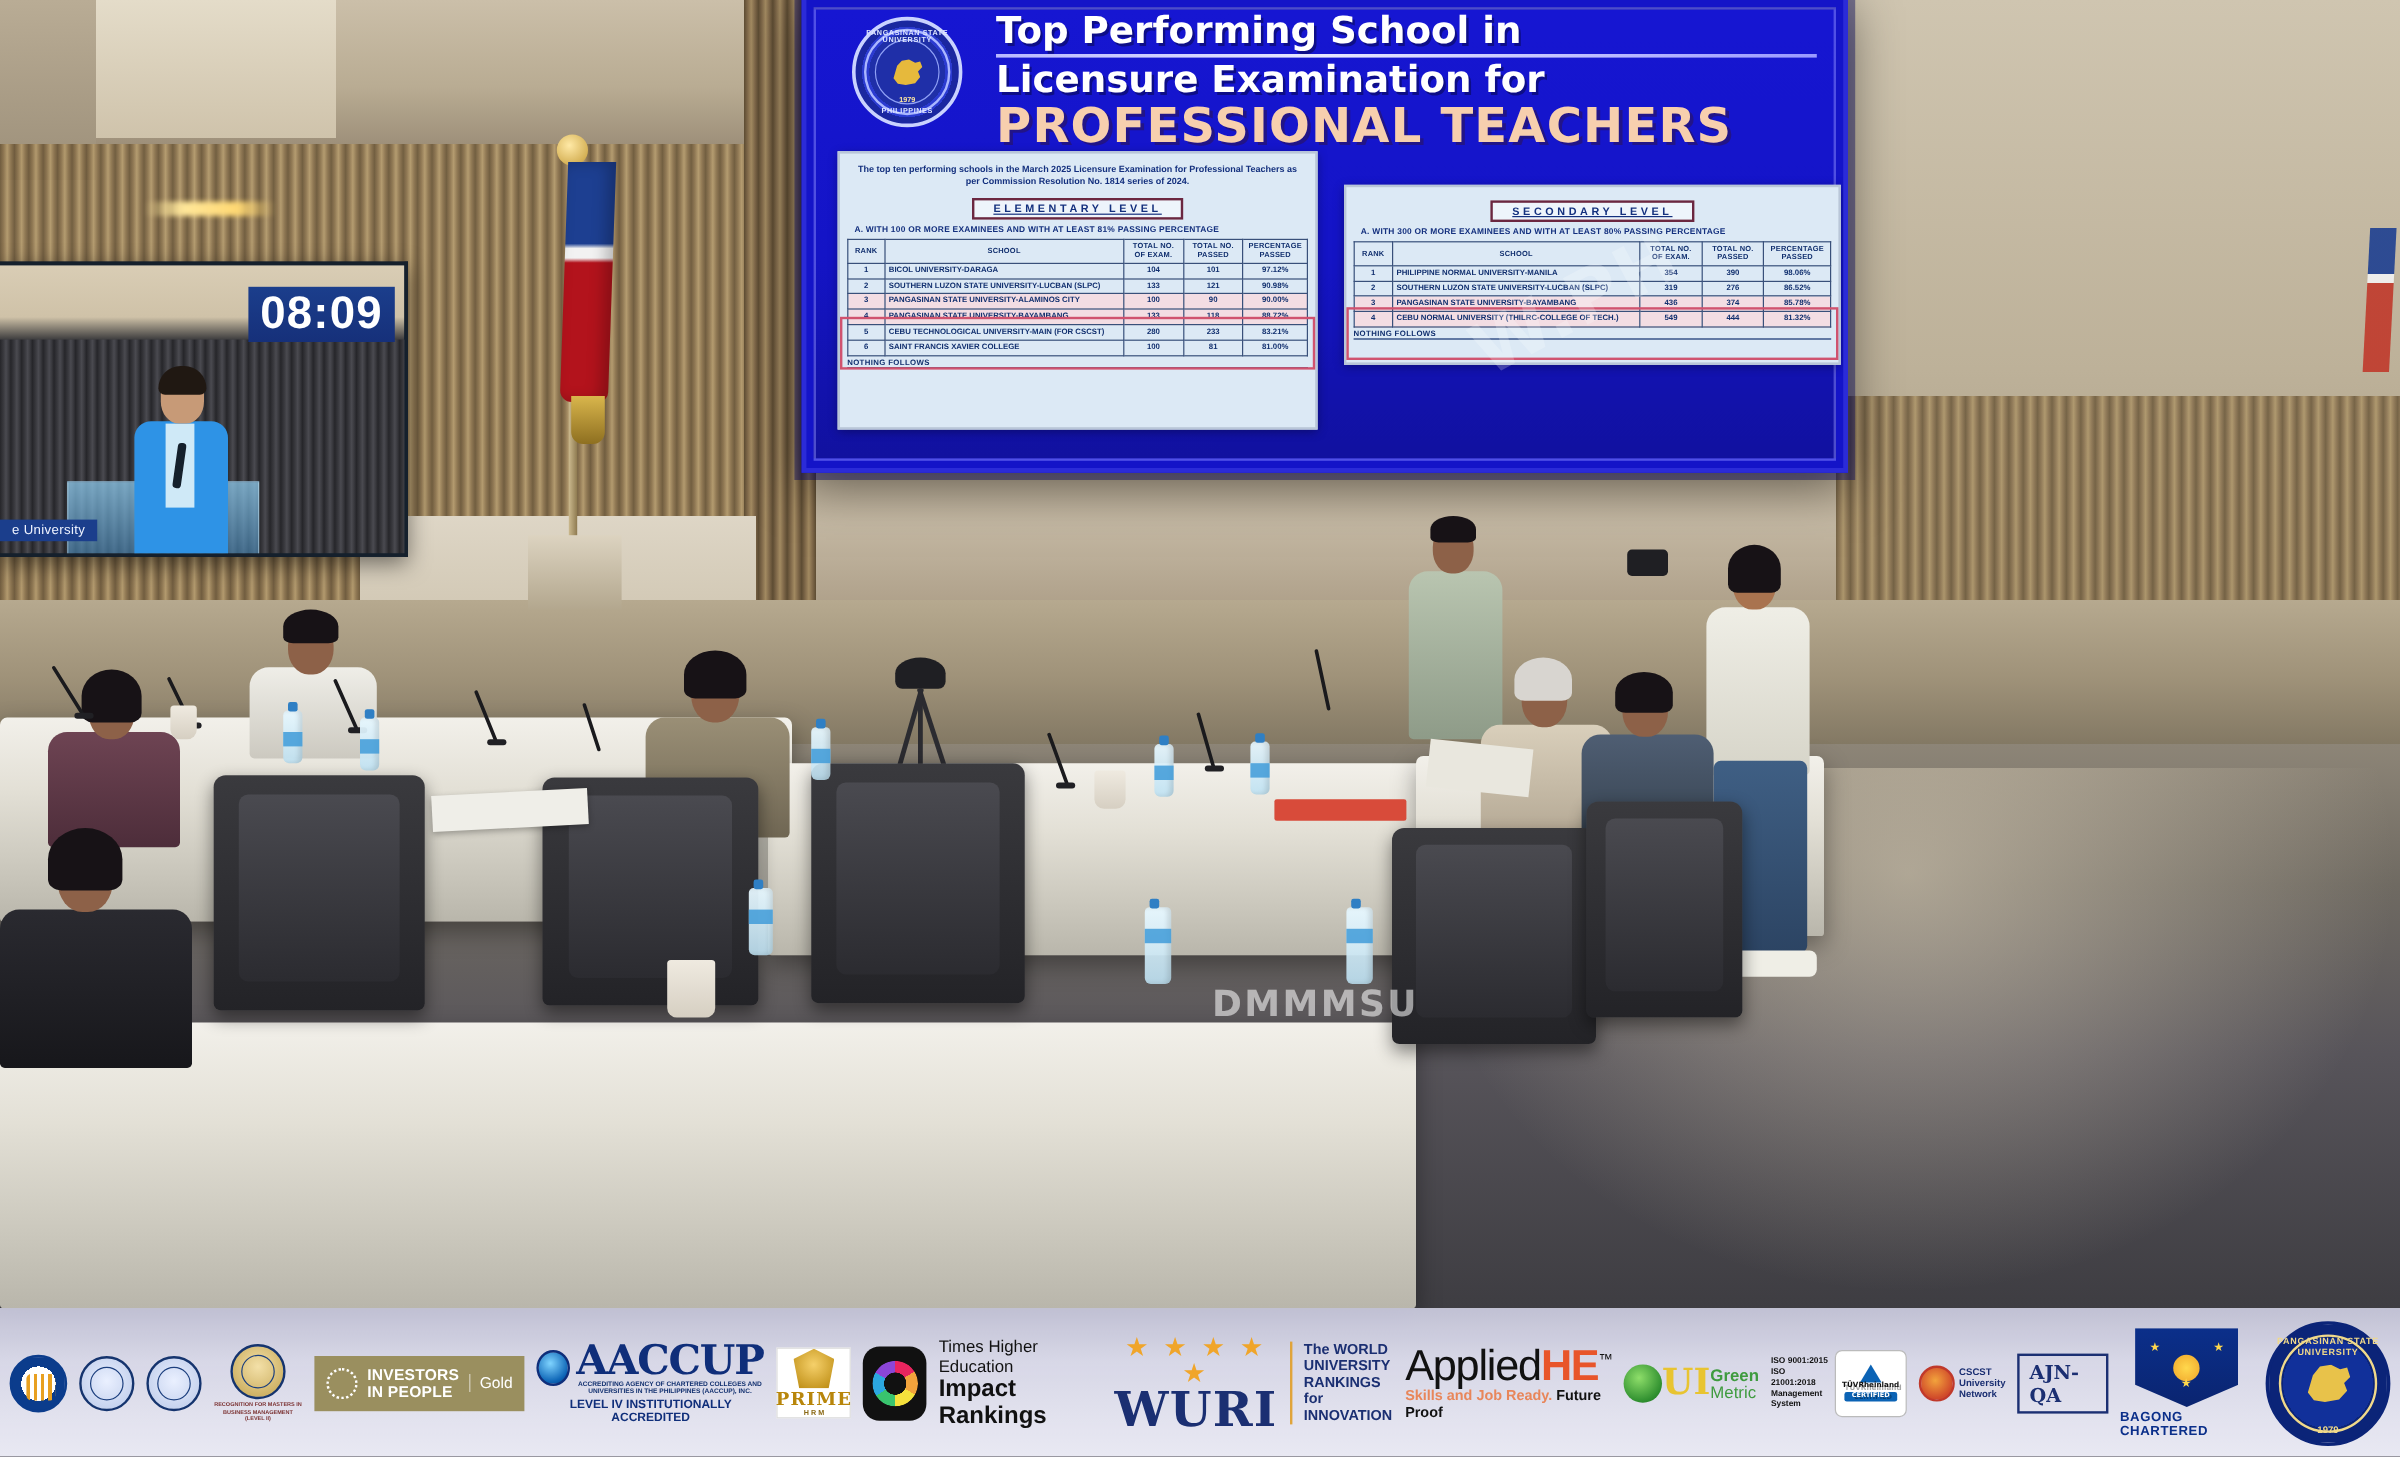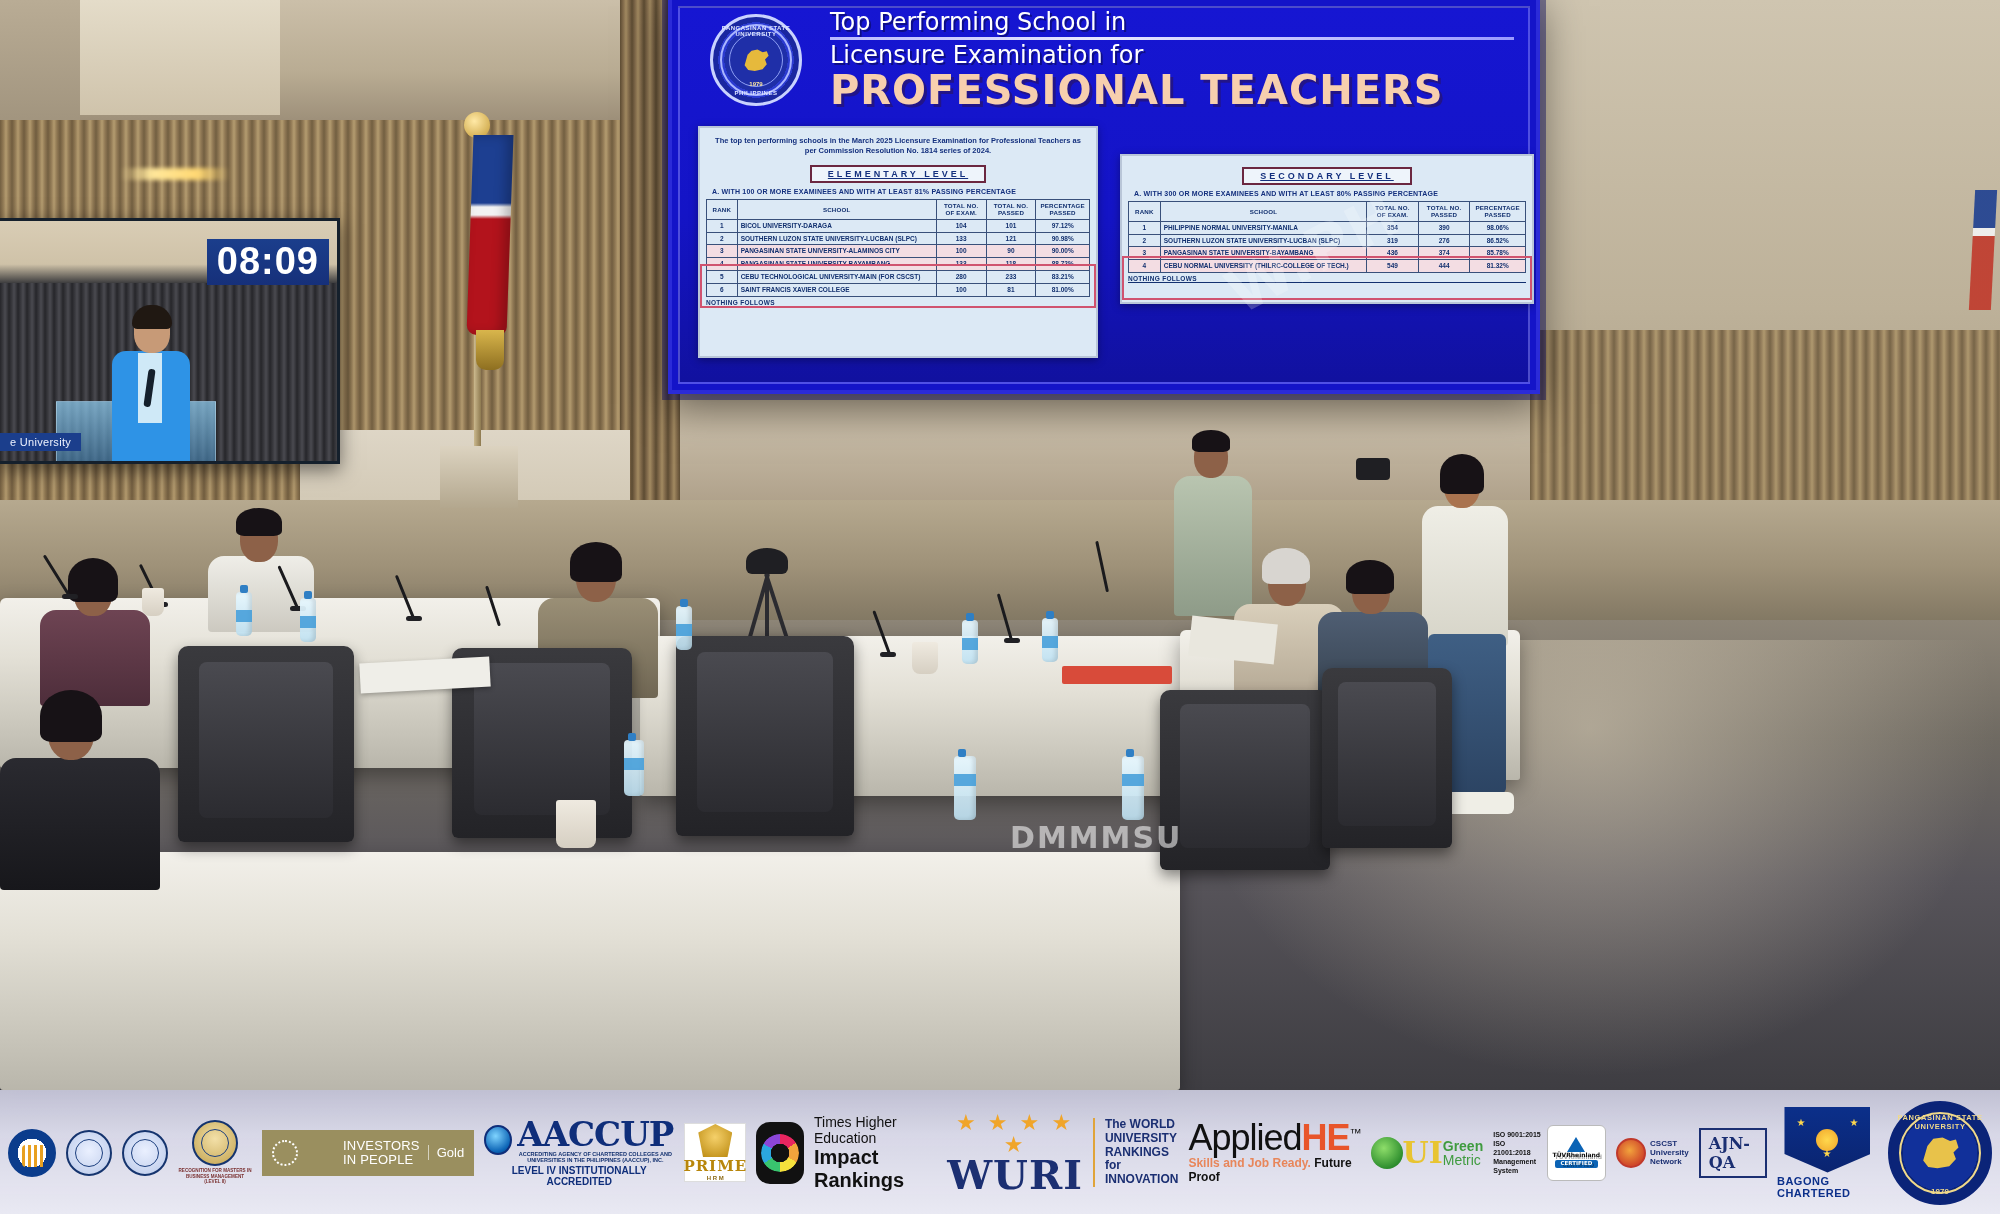"Top Performing School in" .t1, .t2 { font-size: 24px -> 31px; font-weight: 400 -> 700 }
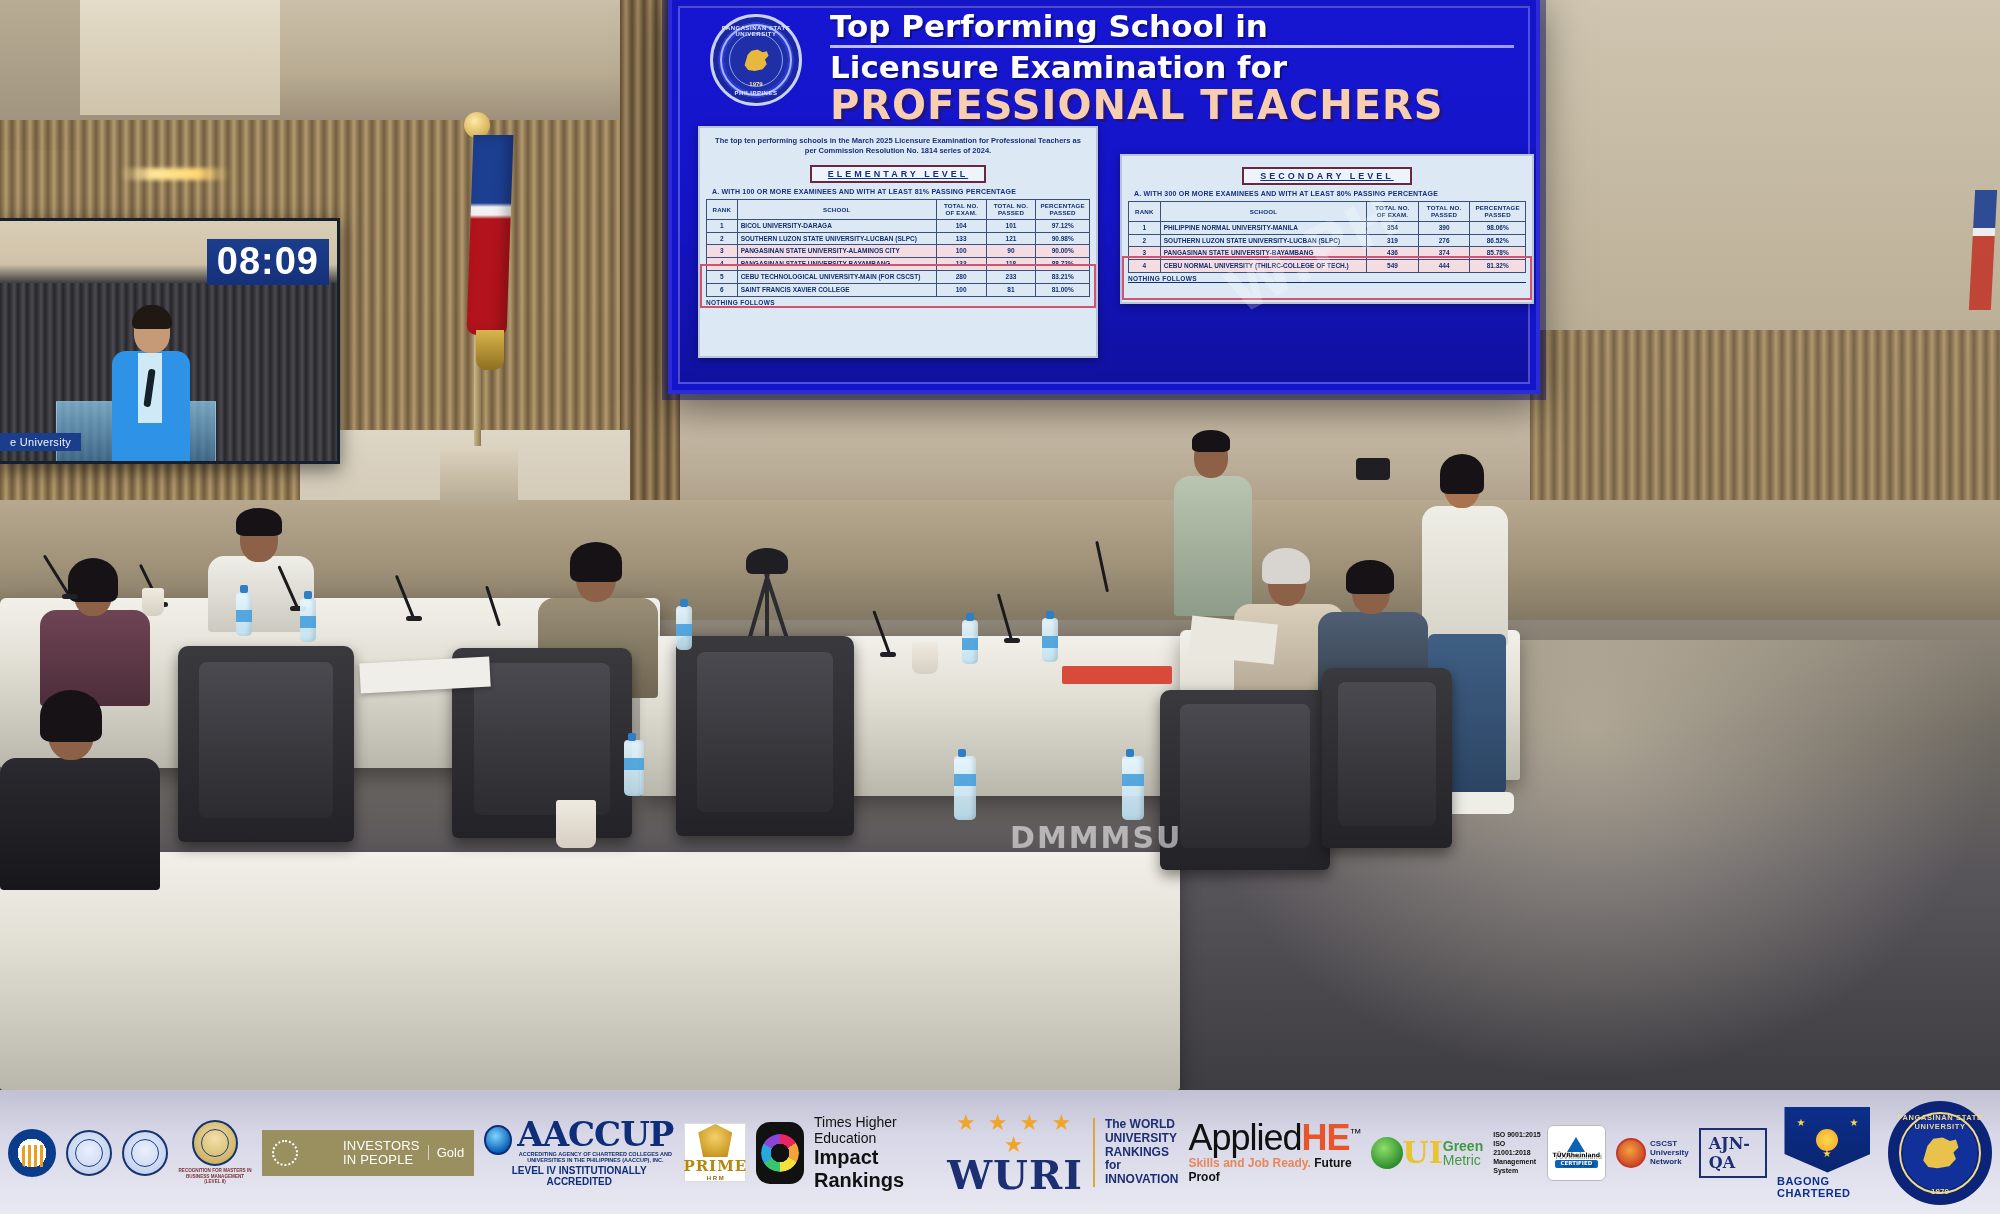"INVESTORS" .iip .t { font-weight: 400 -> 700; margin-left: 37px -> none }
